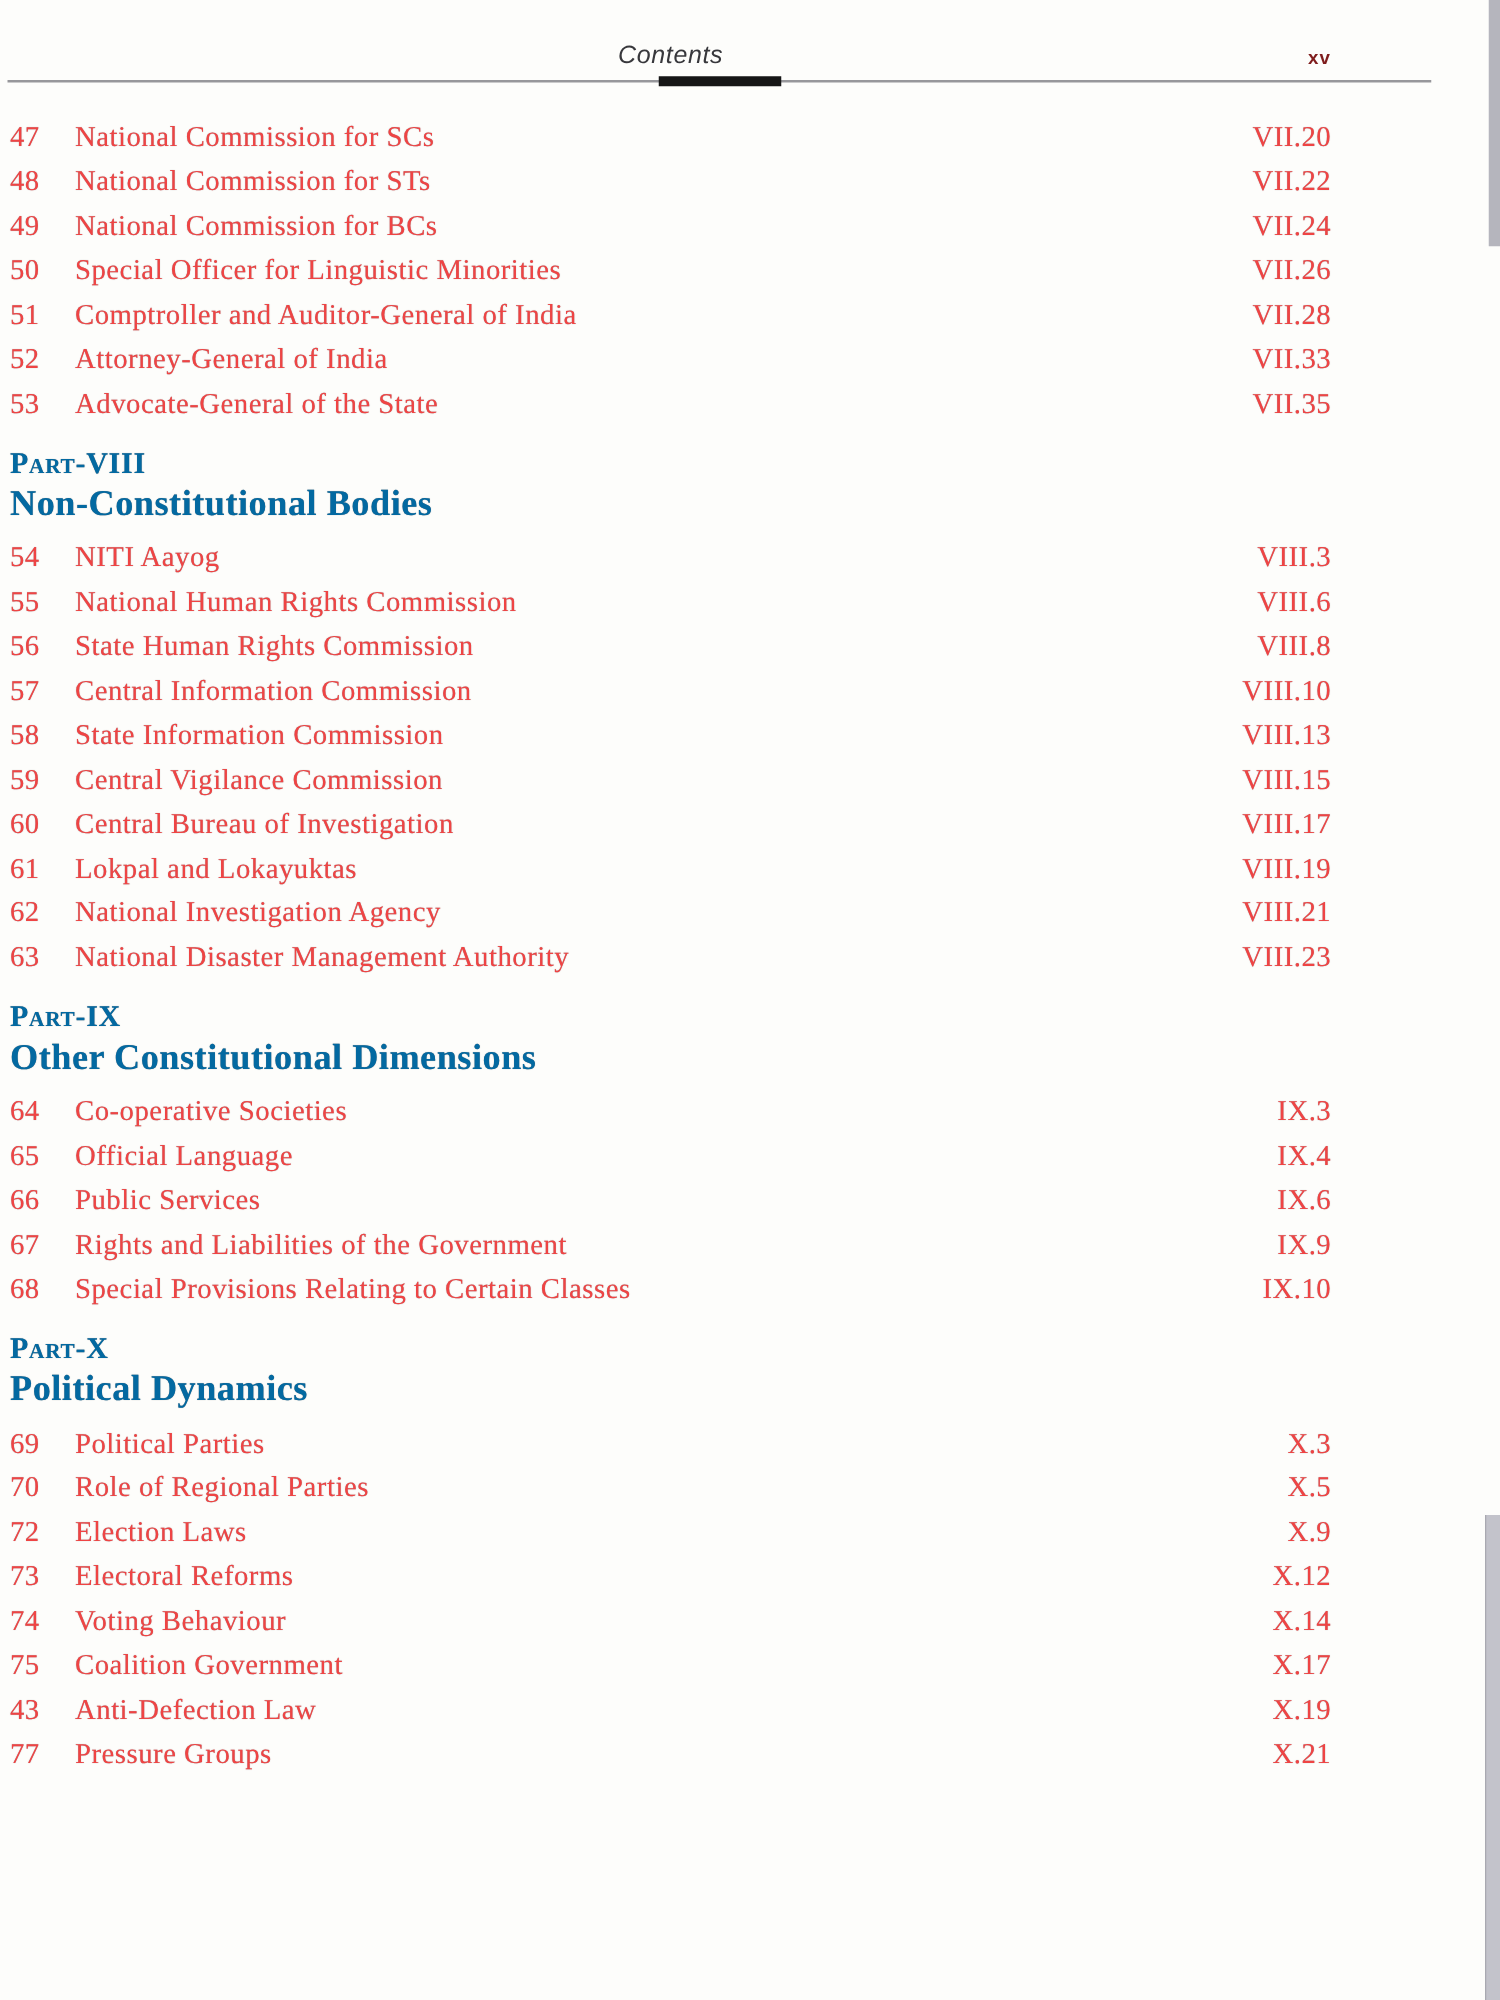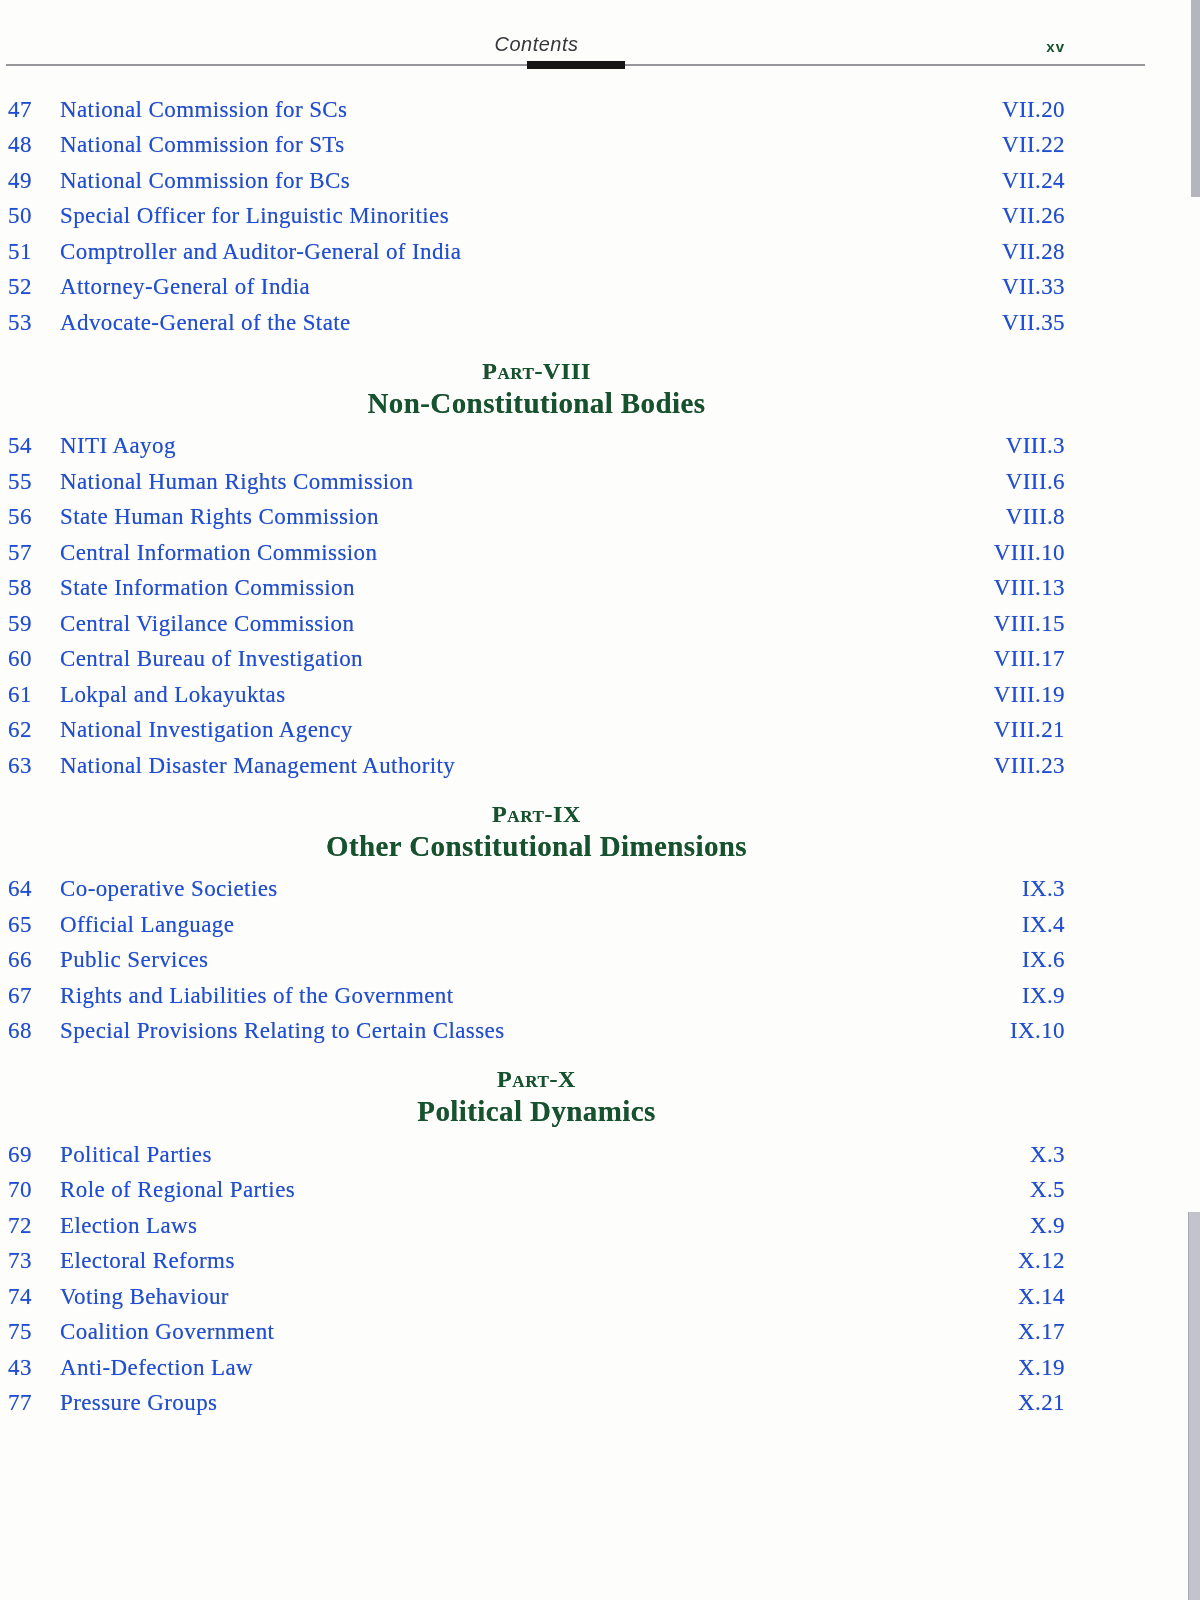"xv" .header-pagenum { color: #14532d -> #7f1d1d }
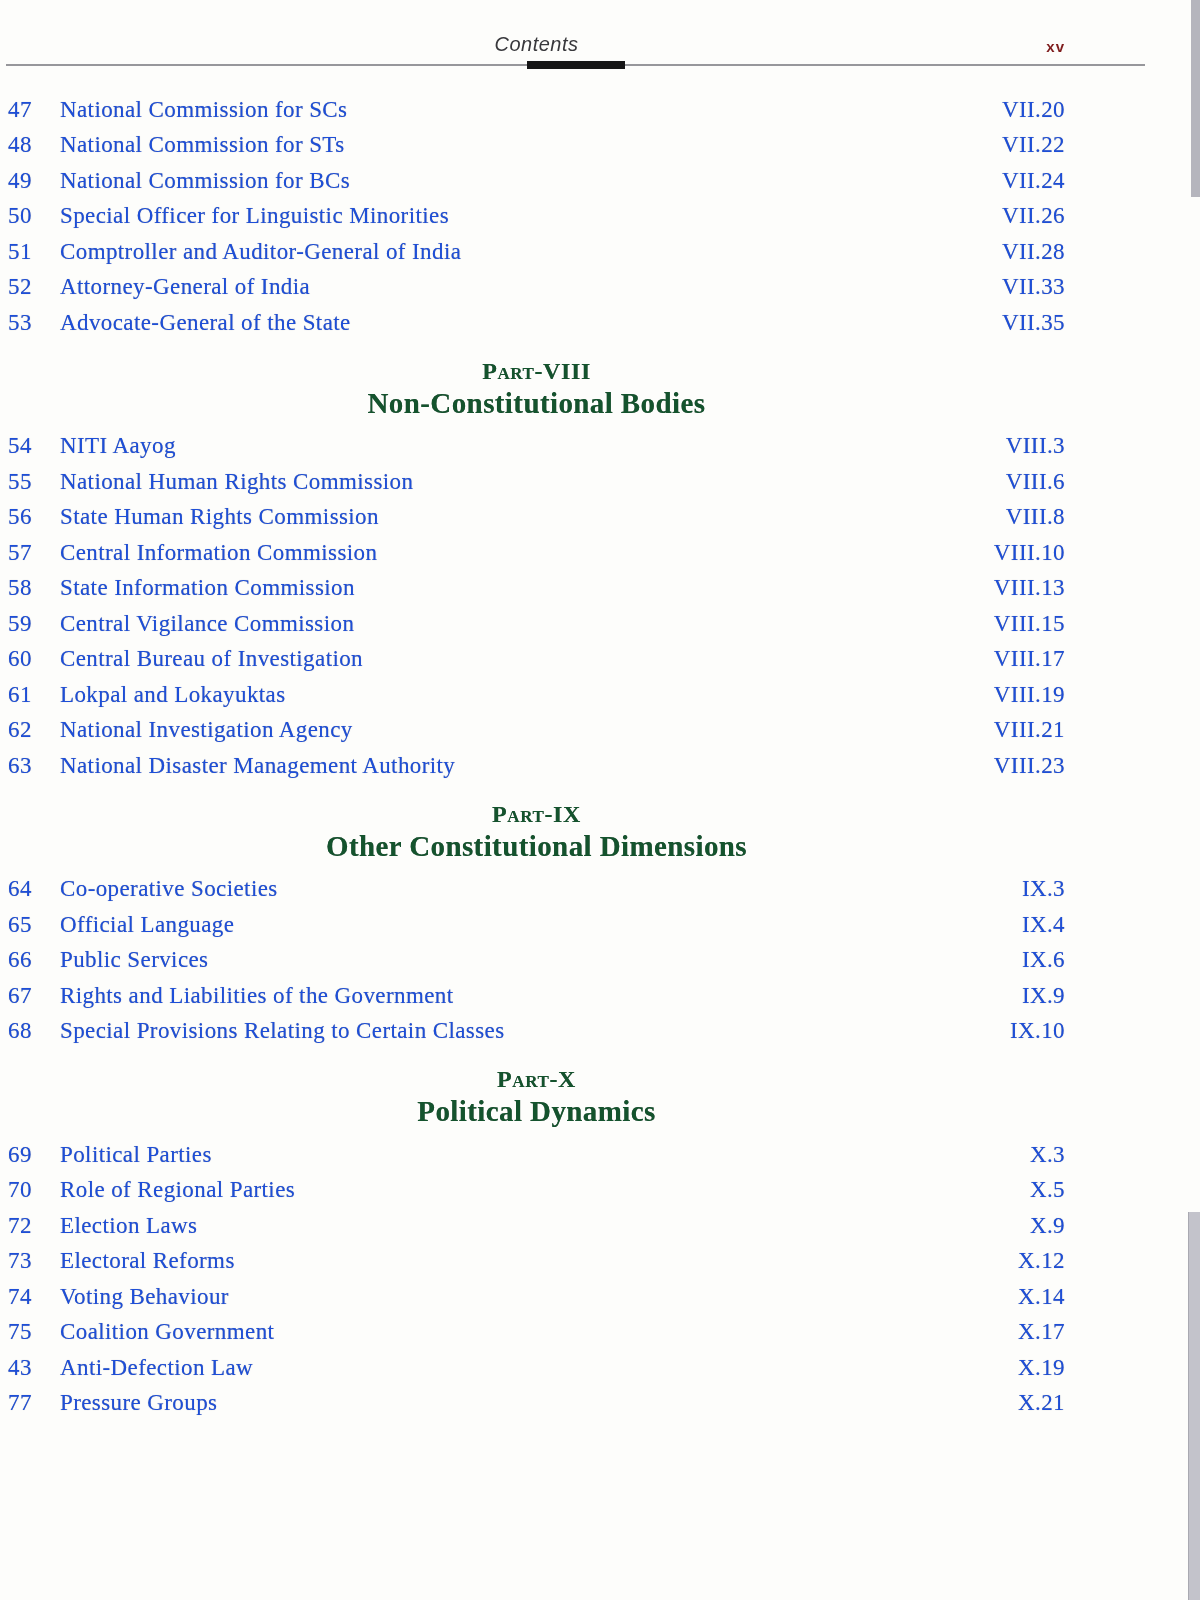"47" .toc-row { color: #1d4ed8 -> #ef4444 }
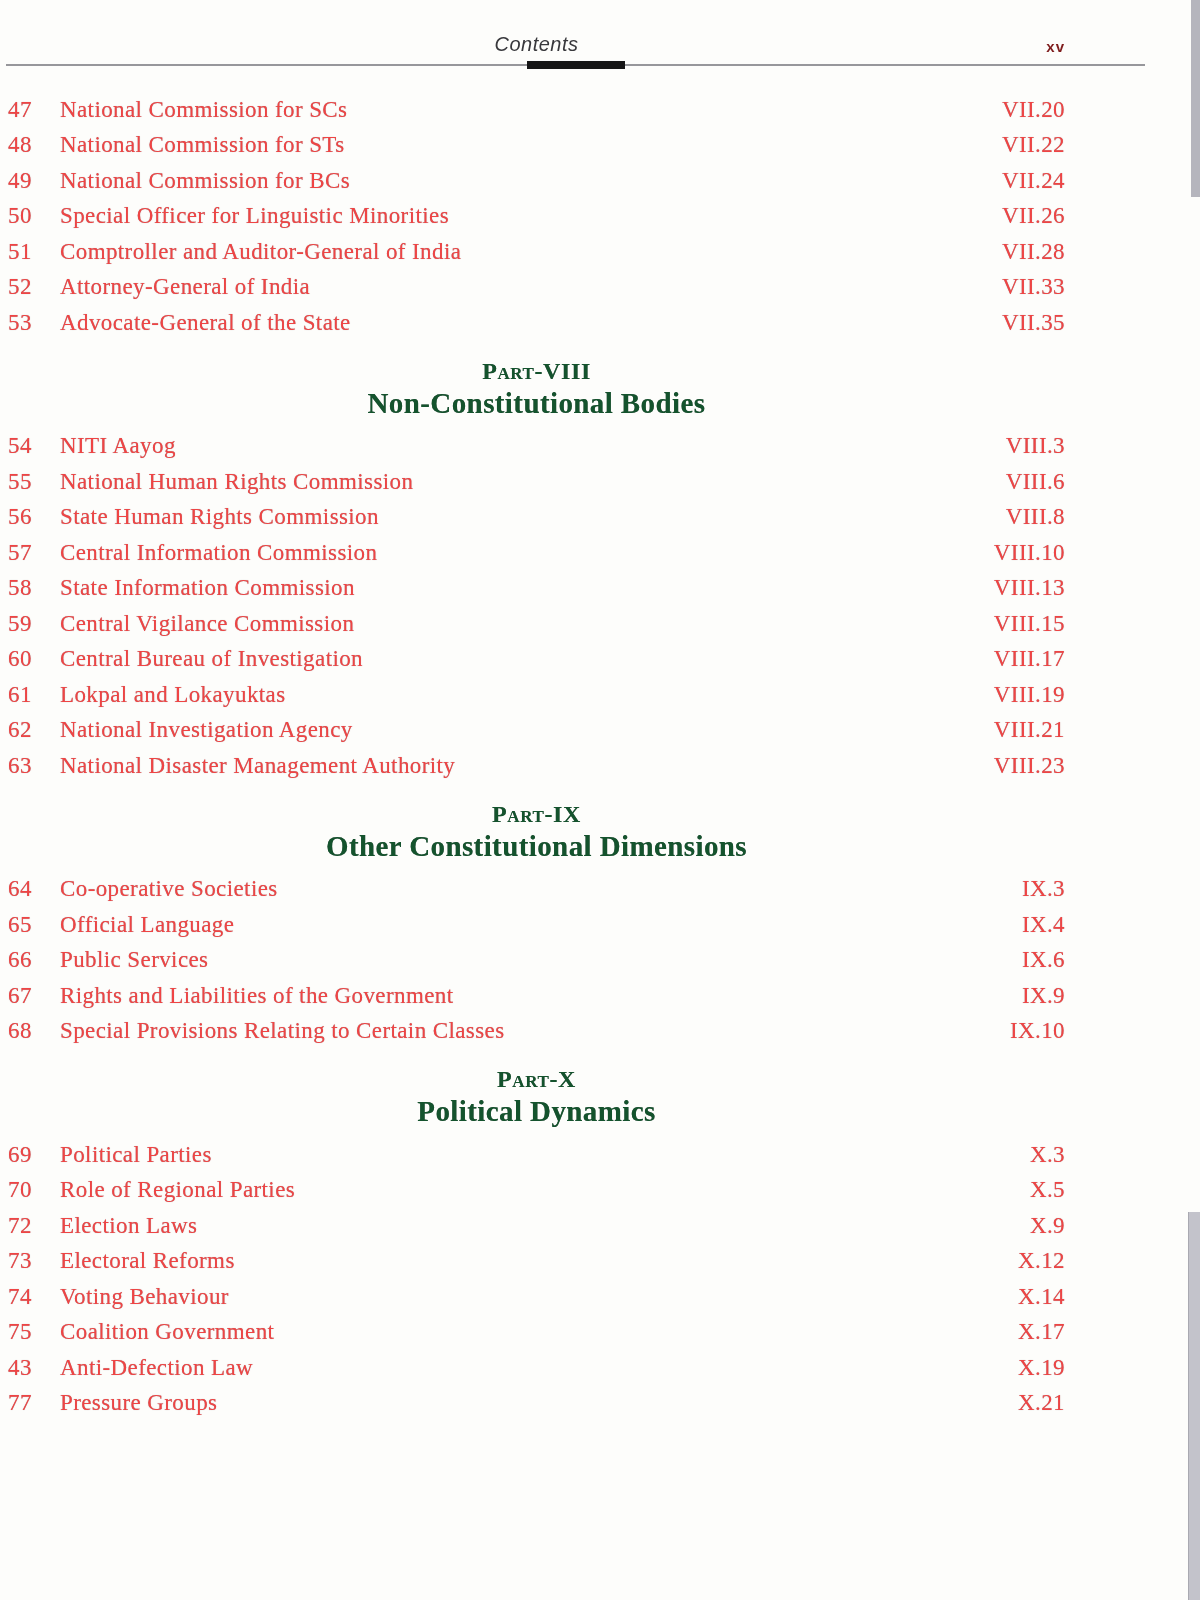"Part-VIII" .part-heading { color: #14532d -> #0369a1; text-align: center -> none }
